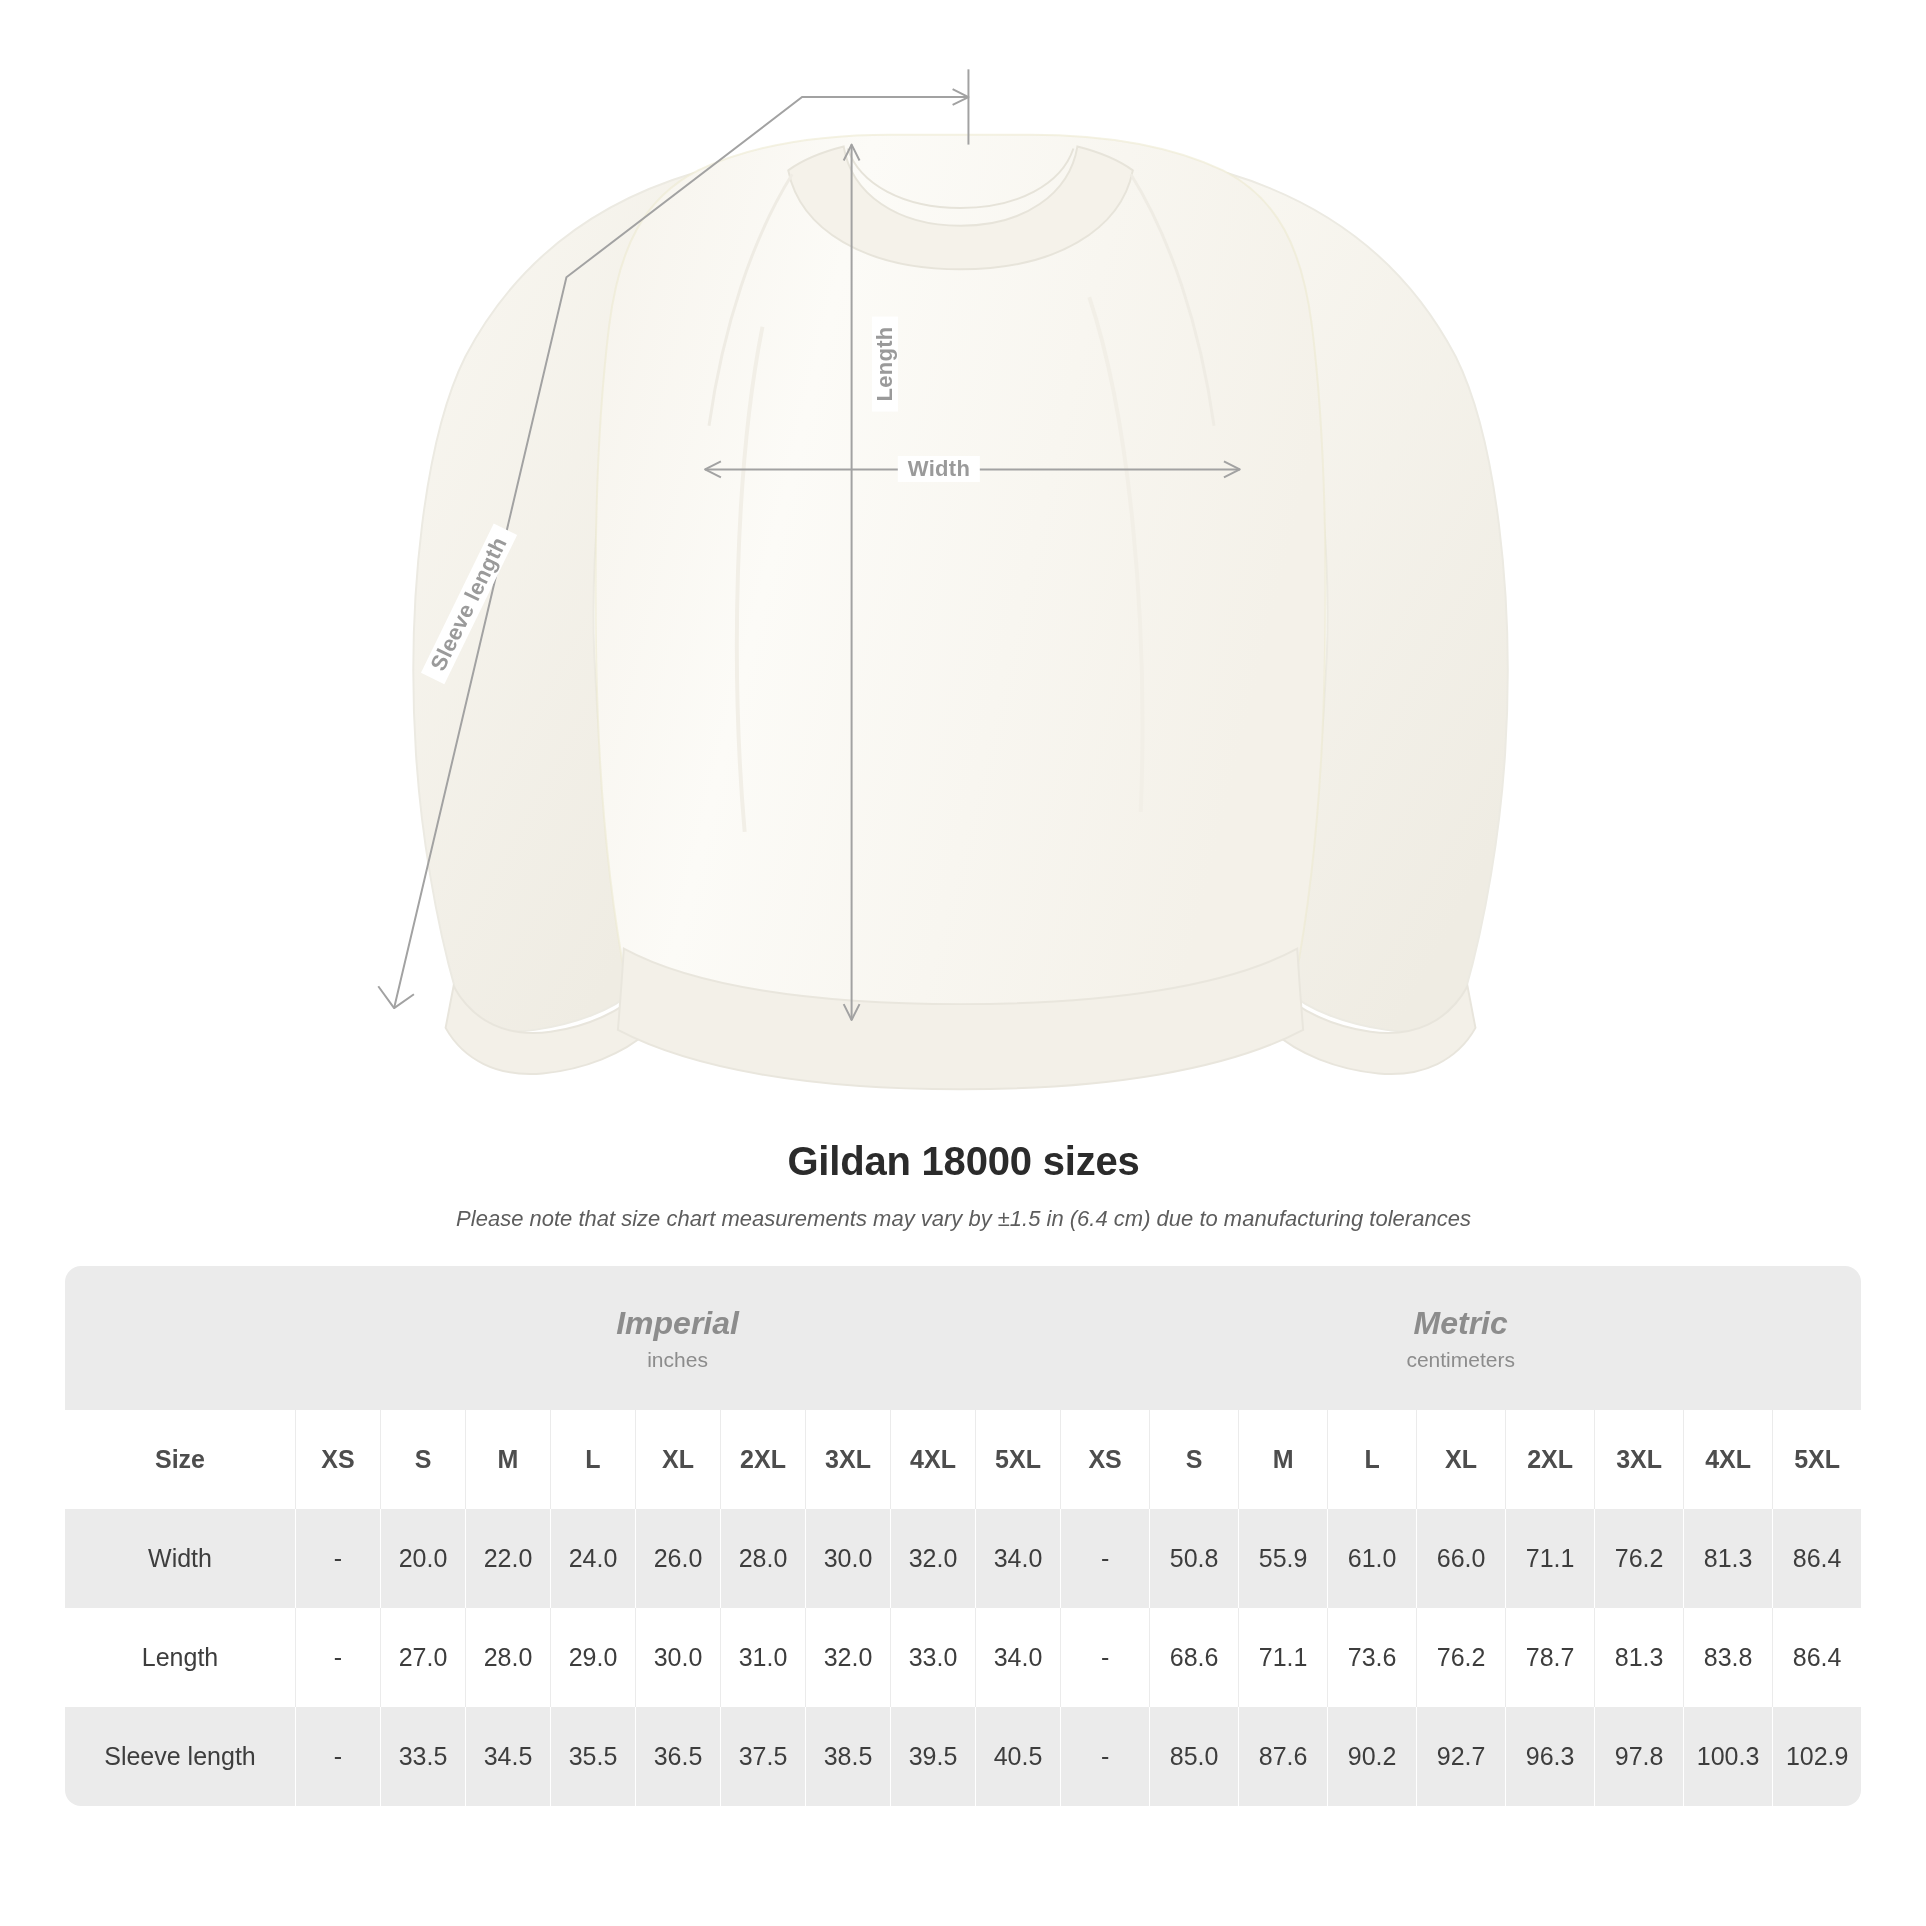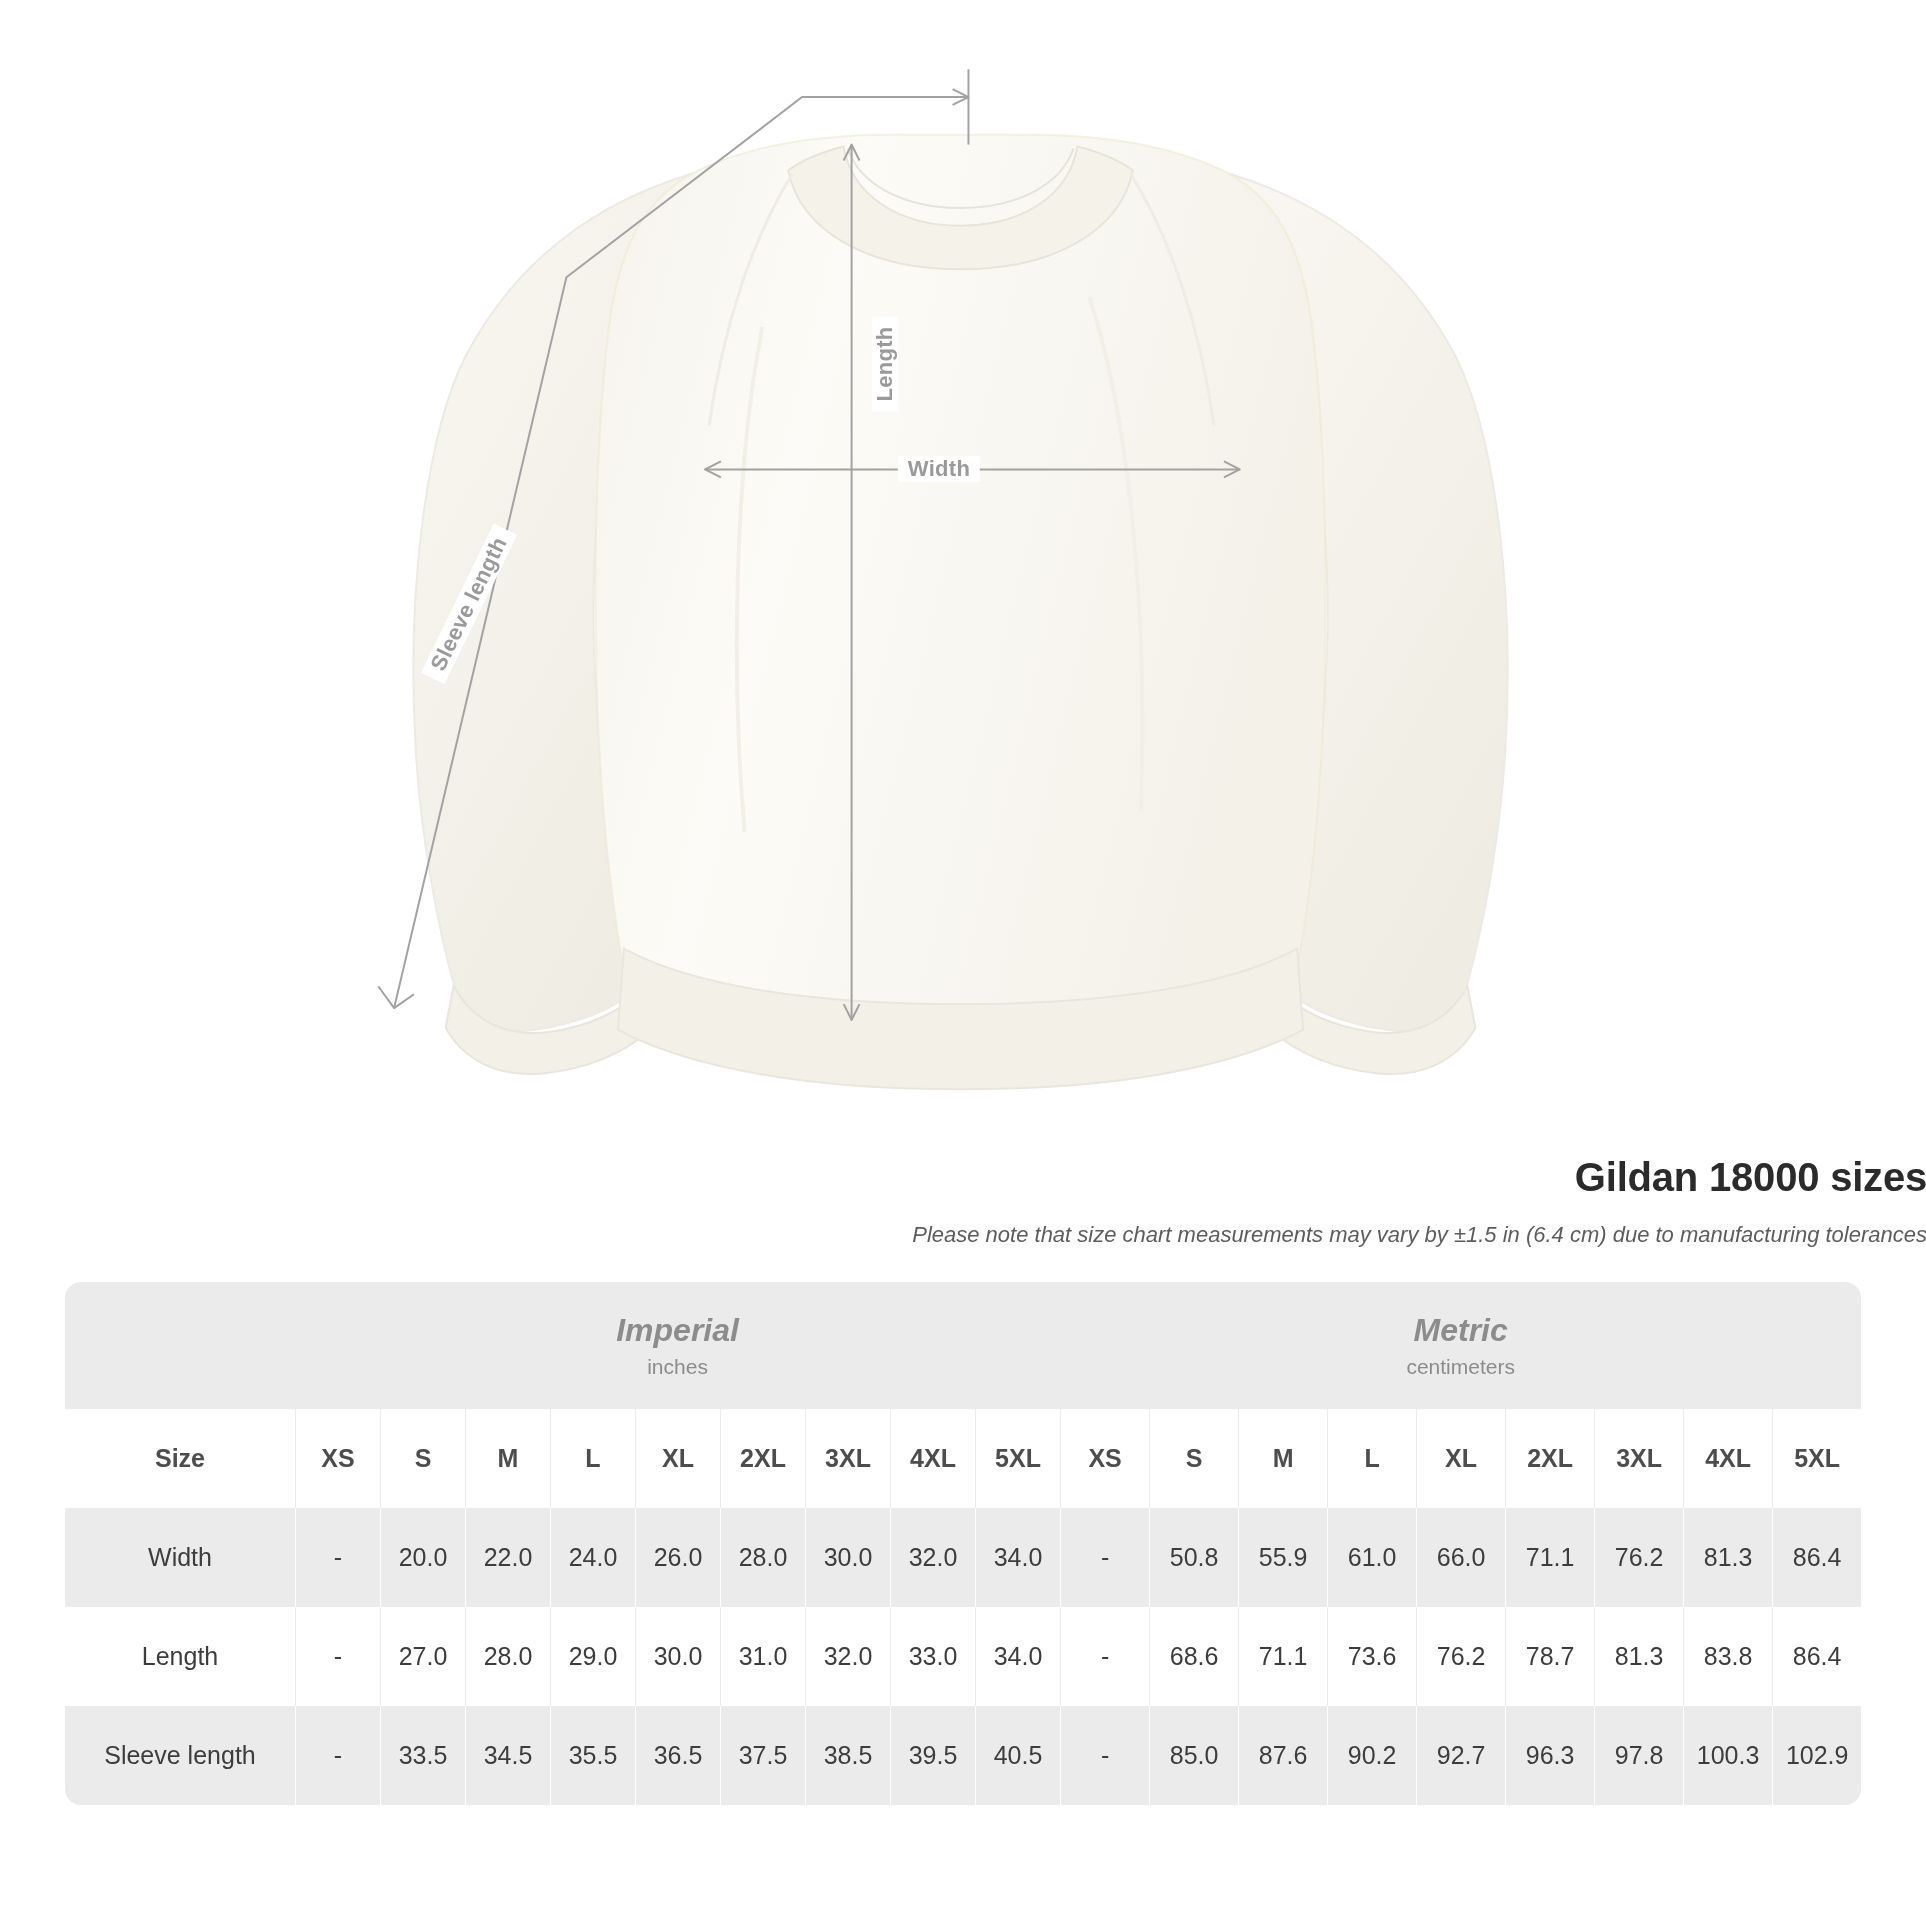"Gildan 18000 sizes" .title-block { margin-top: 36px -> 20px; text-align: right -> center }
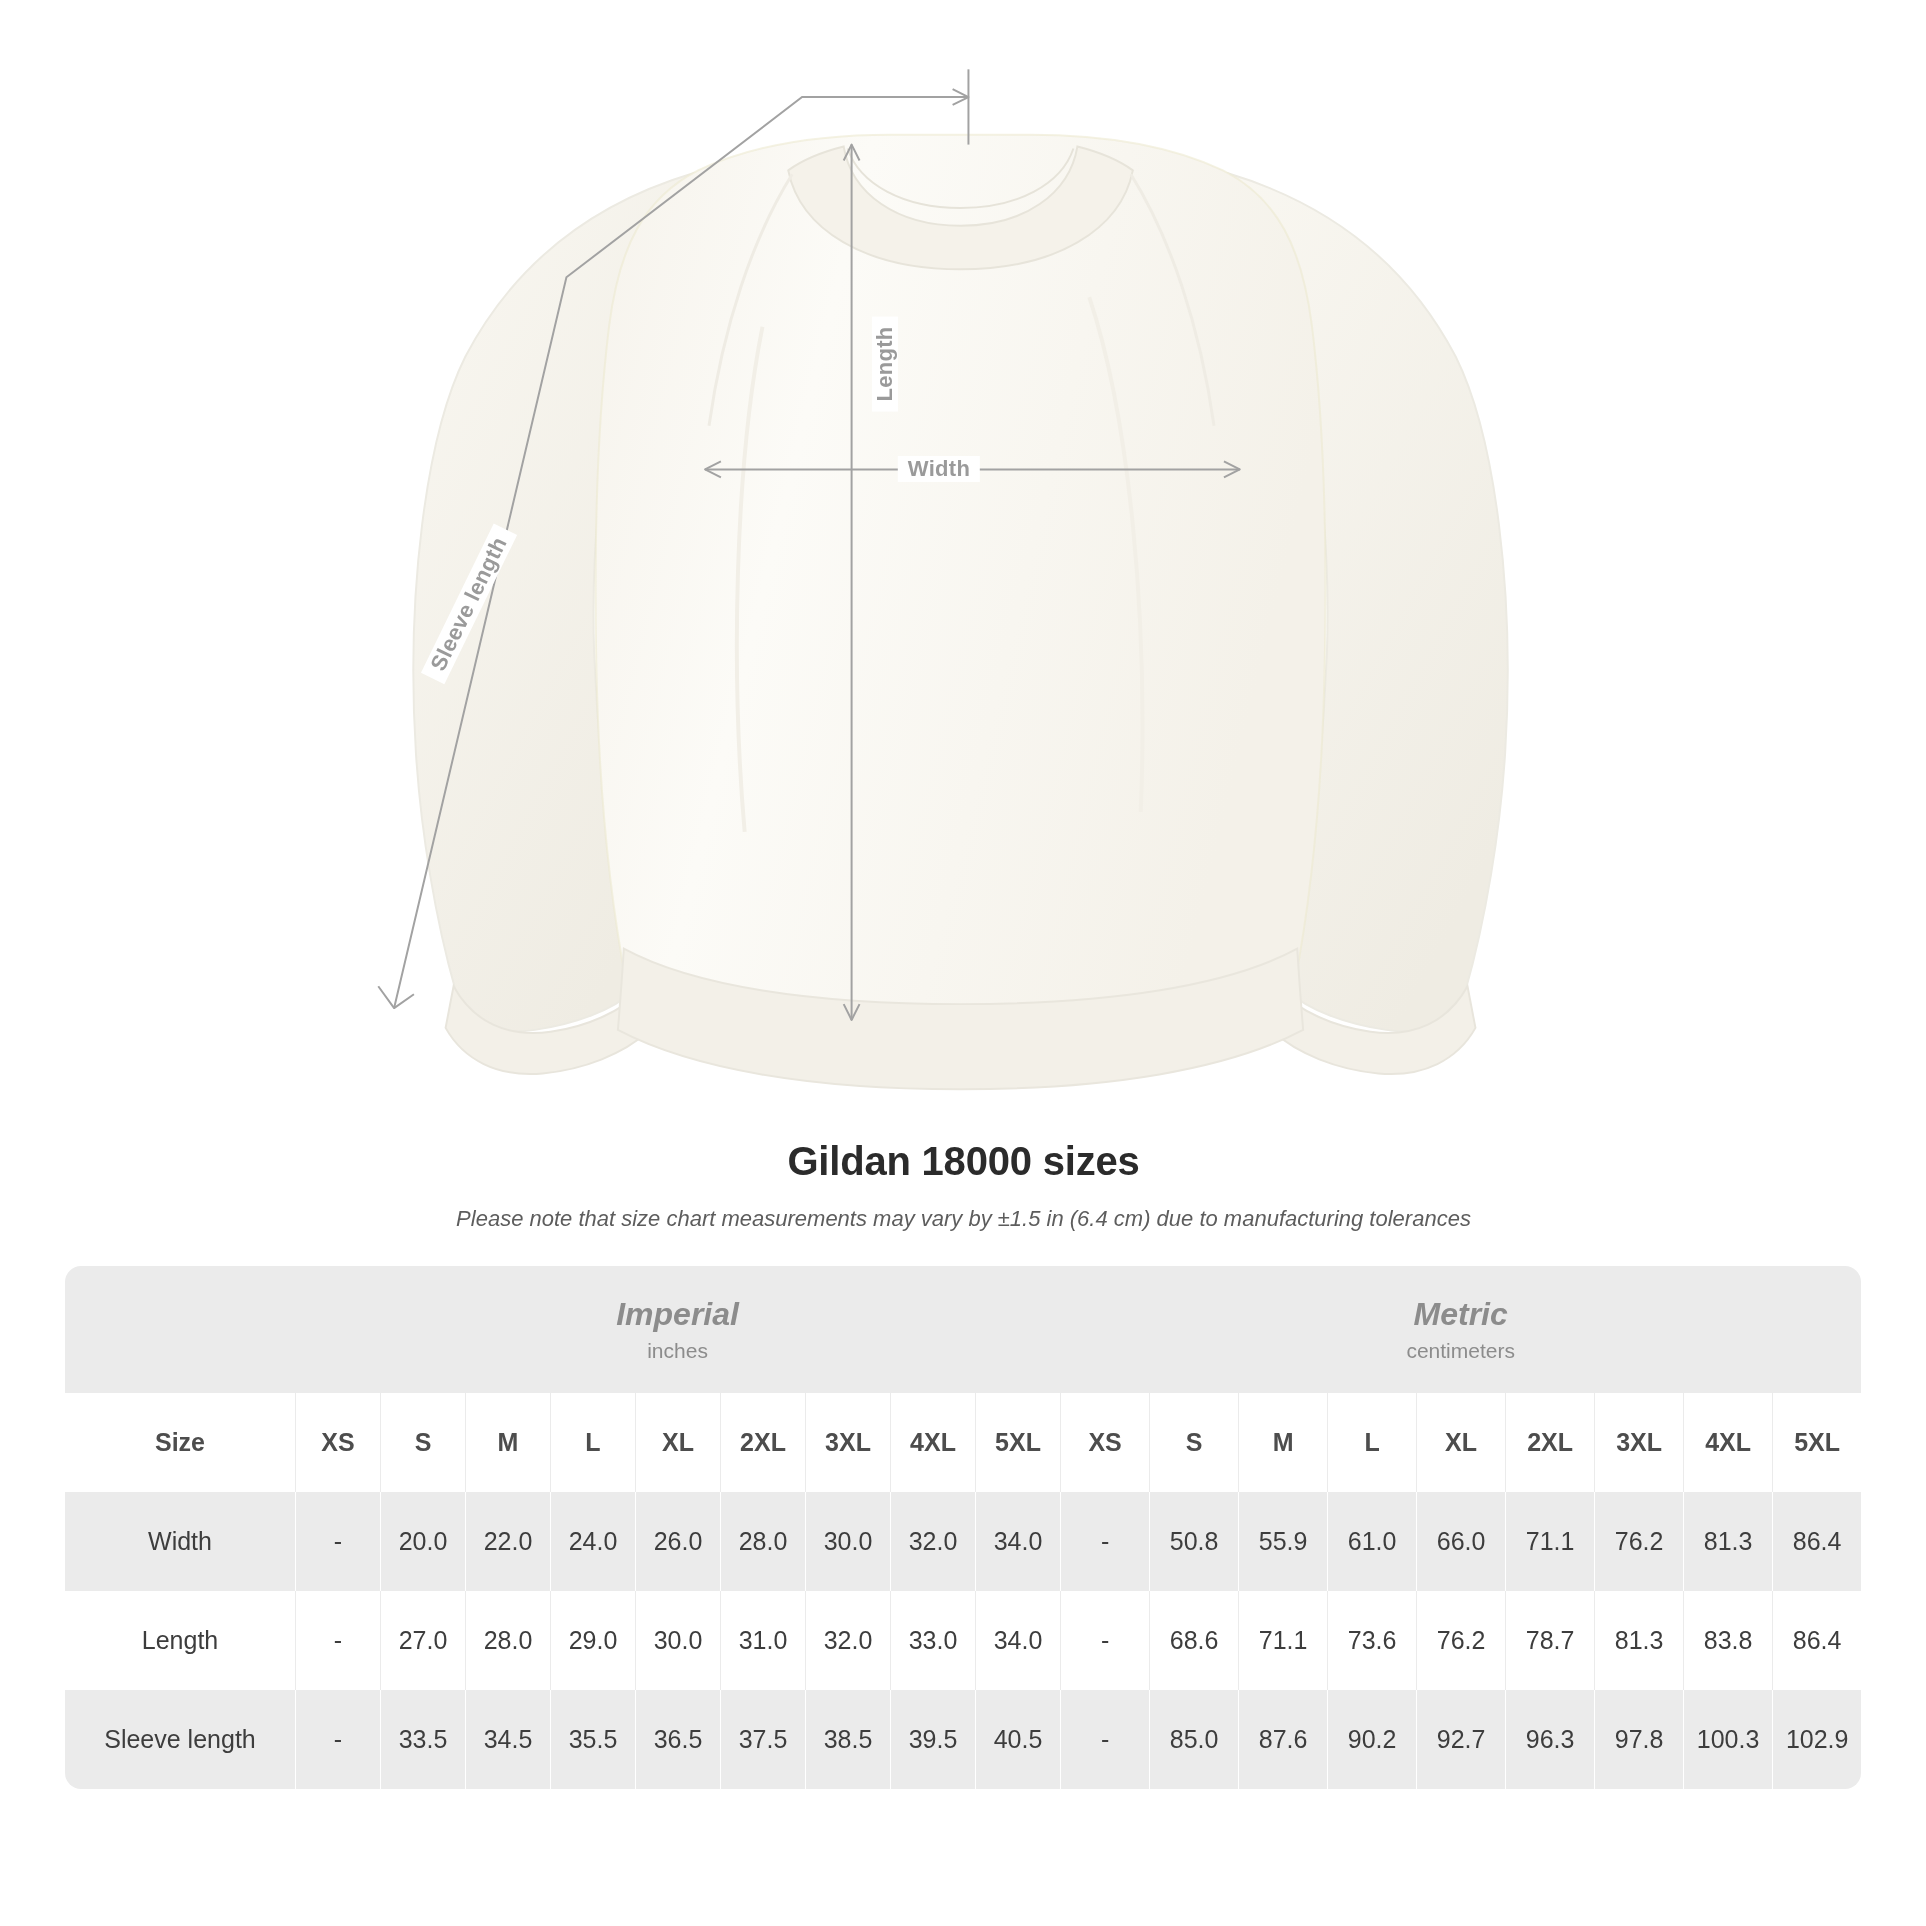"Imperial" .unit-cell { height: 127px -> 144px }
